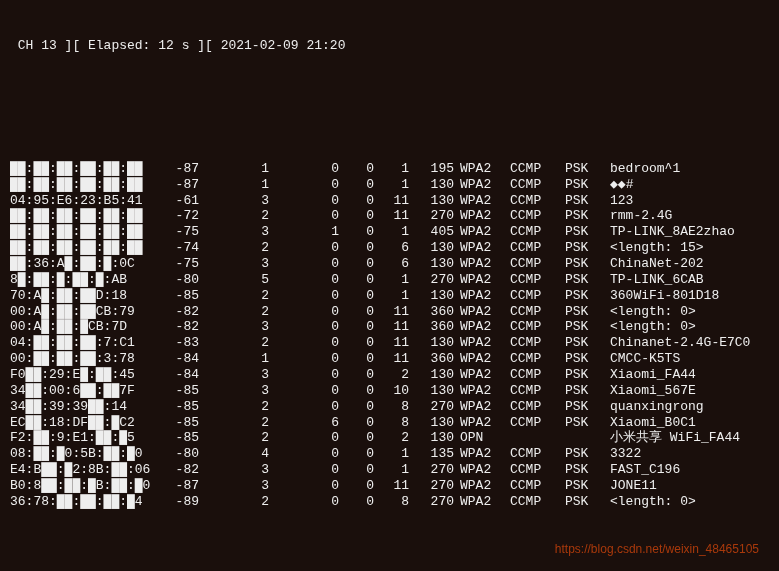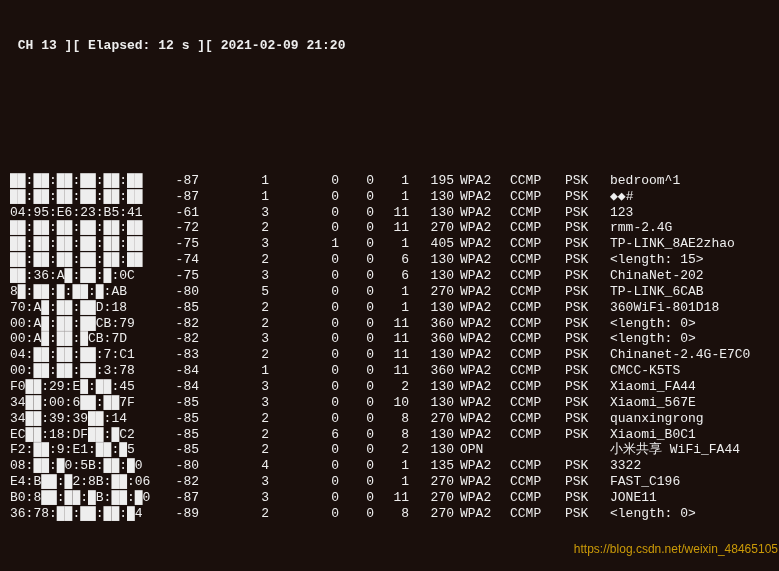"CH 13 ][ Elapsed: 12" .header { font-weight: bold -> none; margin-bottom: 20px -> 8px }
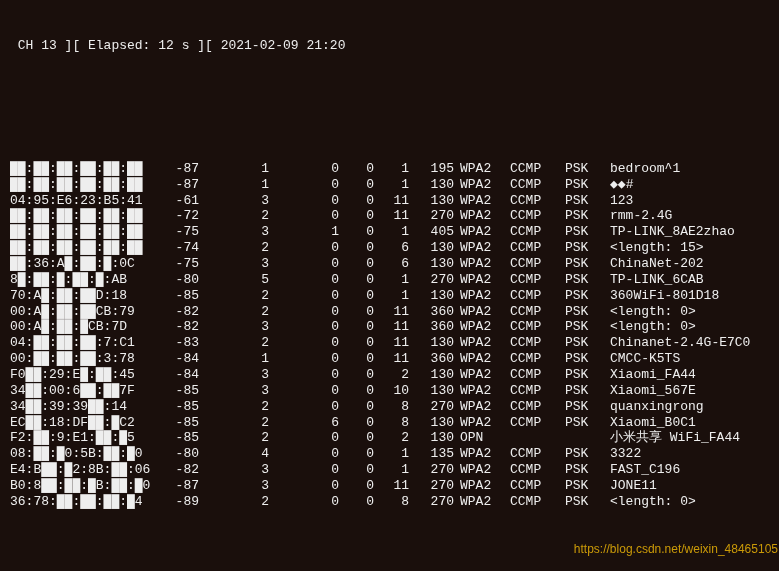"https://blog.csdn.net/weixin_48465105" .watermark { color: #eab308 -> #c2410c; right: 1px -> 20px }
